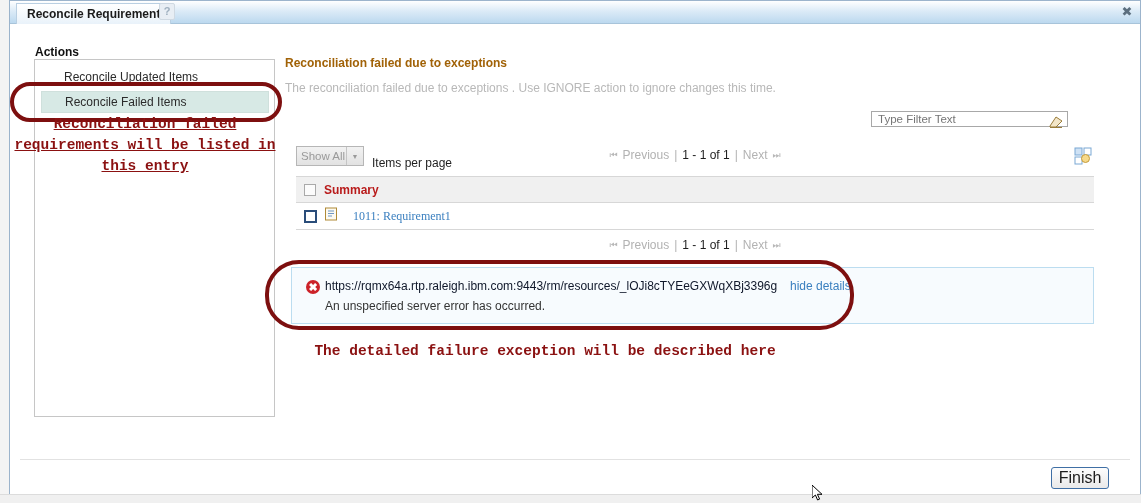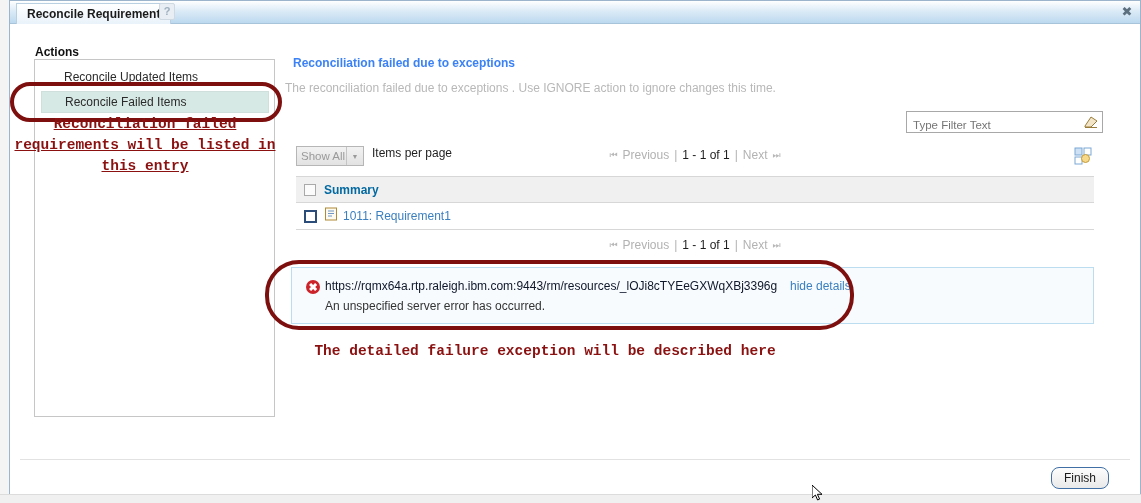"Reconciliation failed due to exceptions" .section-title { color: #3b82f6 -> #a16207; margin-left: 8px -> none }
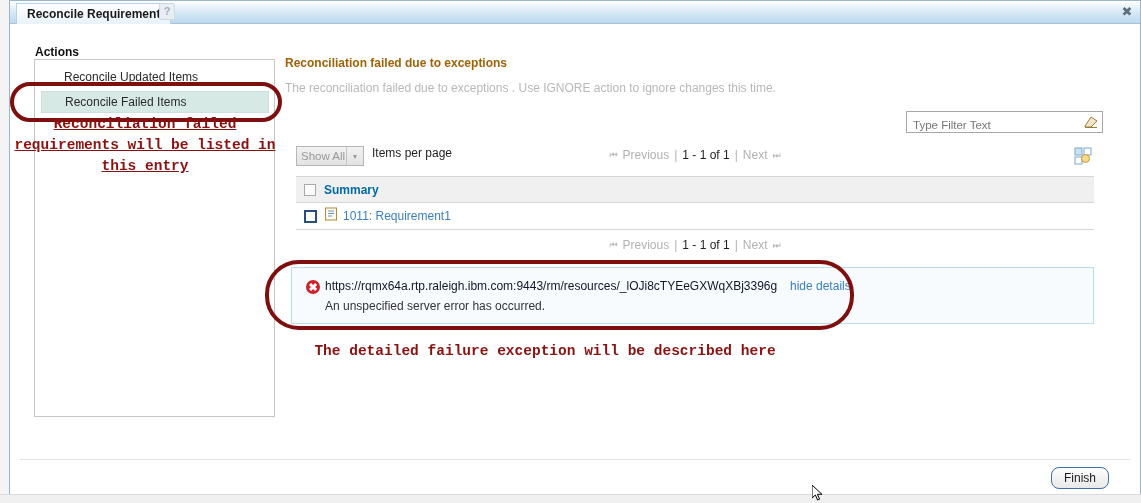"Type Filter Text" .filter-wrap { align-items: flex-end -> flex-start; height: 22px -> 16px; left: 896px -> 861px }
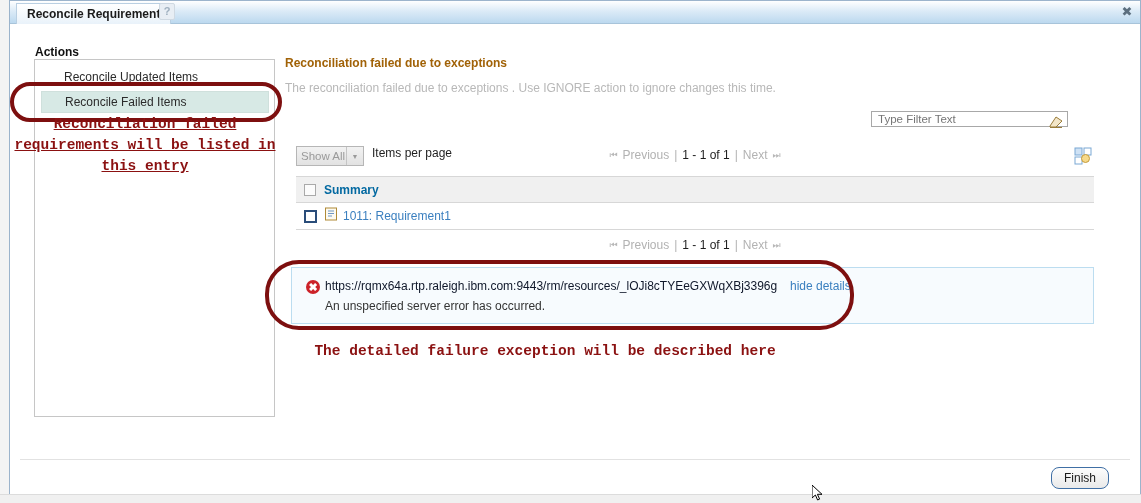"Items per page" .ipp-label { top: 0 -> 10px }
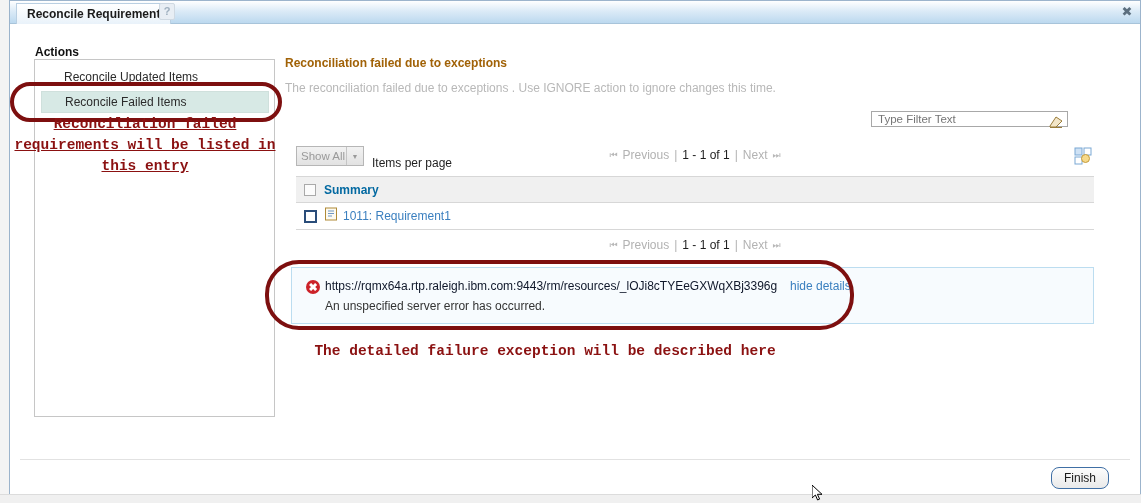"Summary" .th-summary { color: #0369a1 -> #b91c1c }
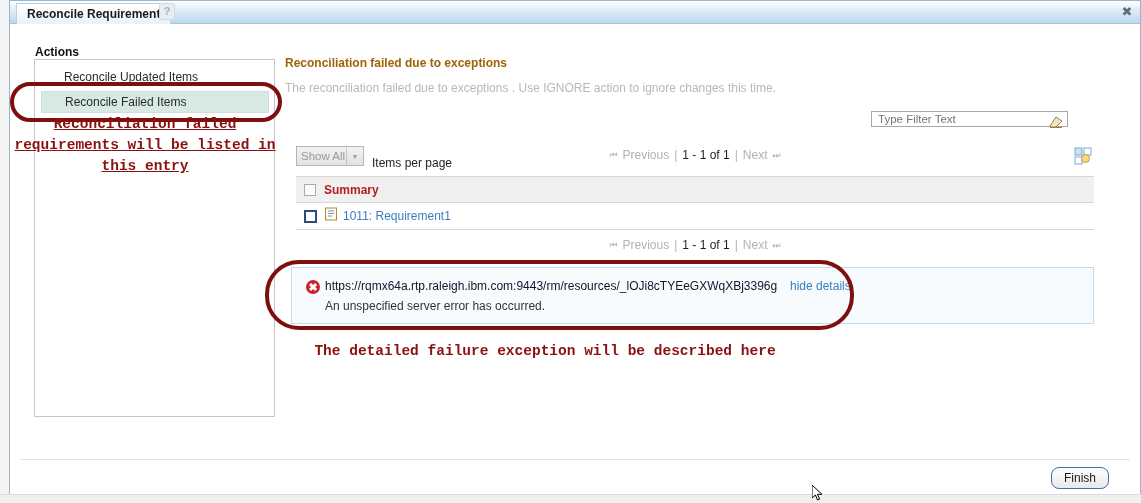"1011: Requirement1" .td-summary { font-family: none -> Liberation Serif, serif; gap: 5px -> 15px }
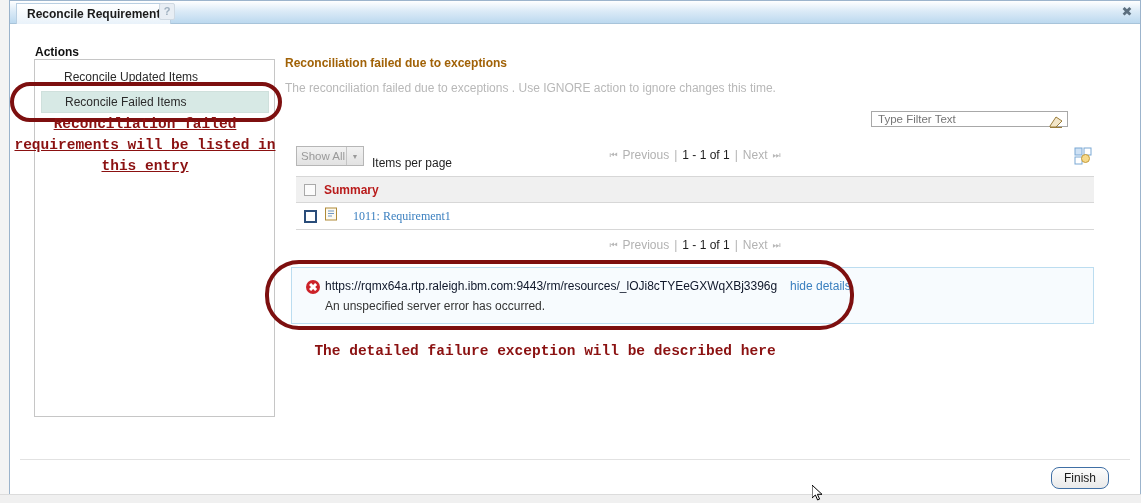"Finish" .finish-btn { border-radius: 8px -> 3px; font-size: 12px -> 16px }
